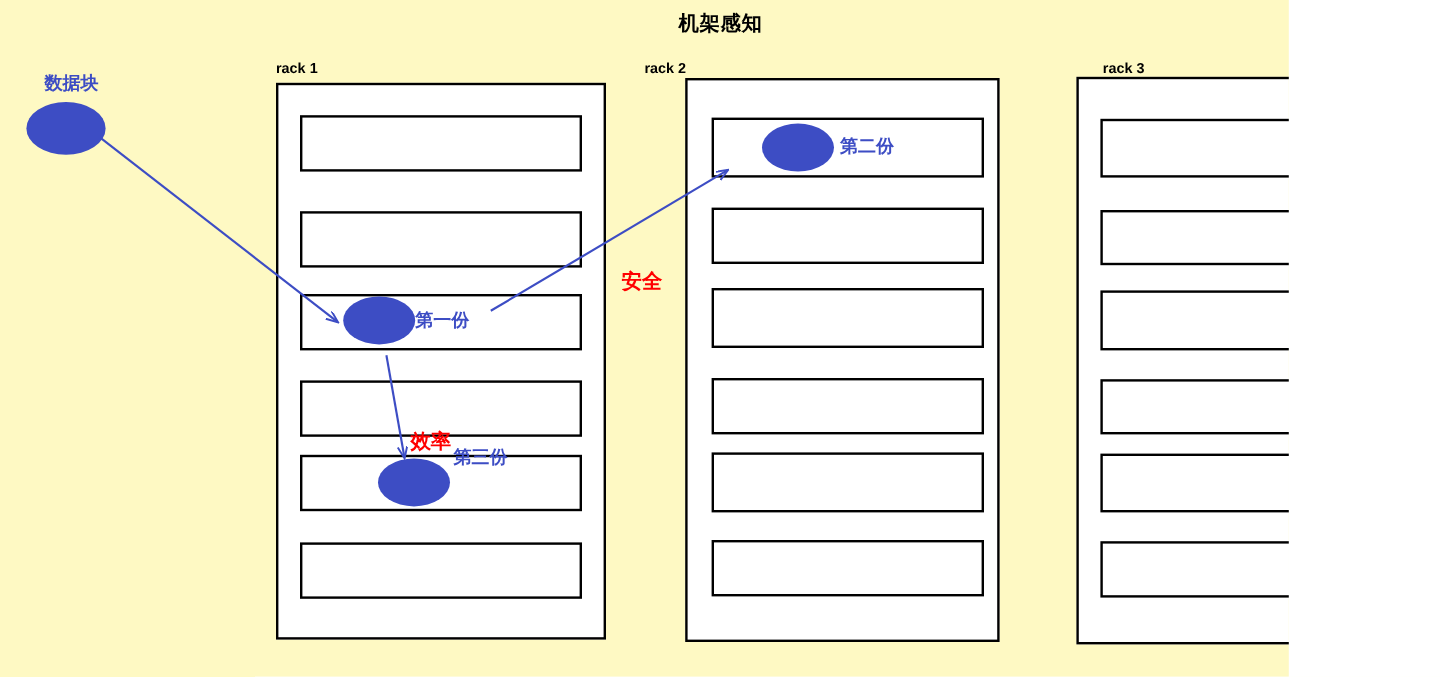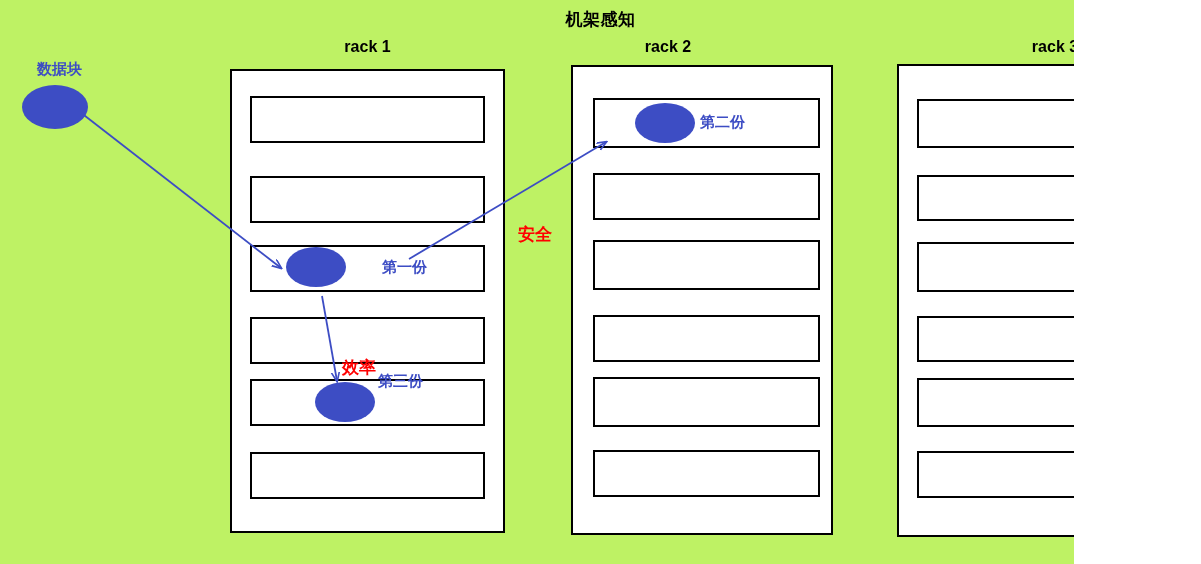"机架感知" #canvas { background: #bef264 -> #fef9c3 }
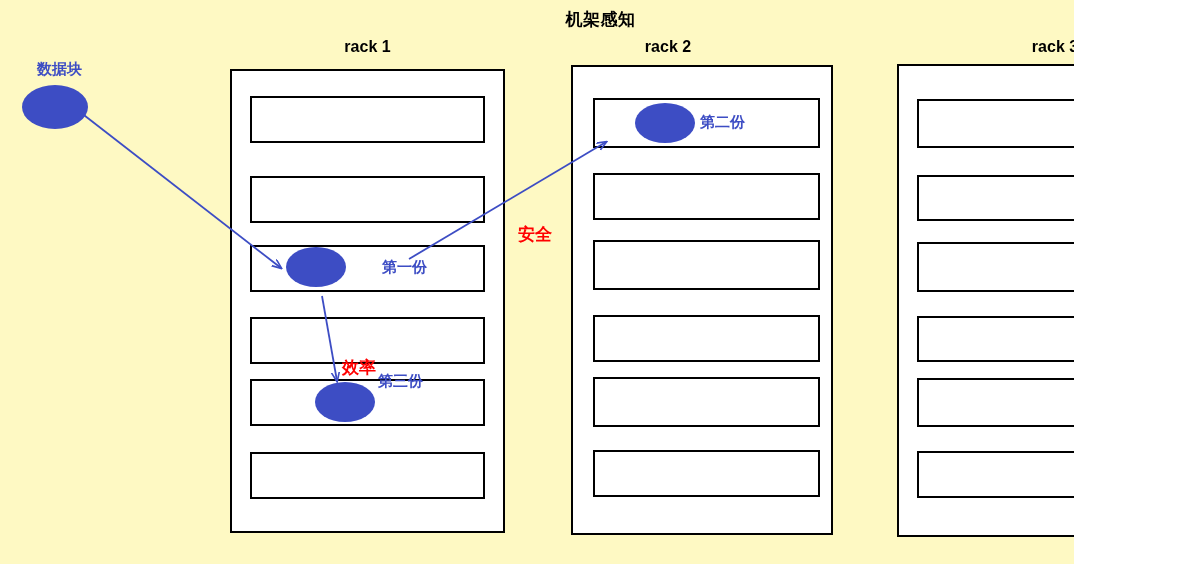"rack 1" .rack-label { font-size: 16px -> 12px; margin-top: none -> 12px; text-align: center -> none }
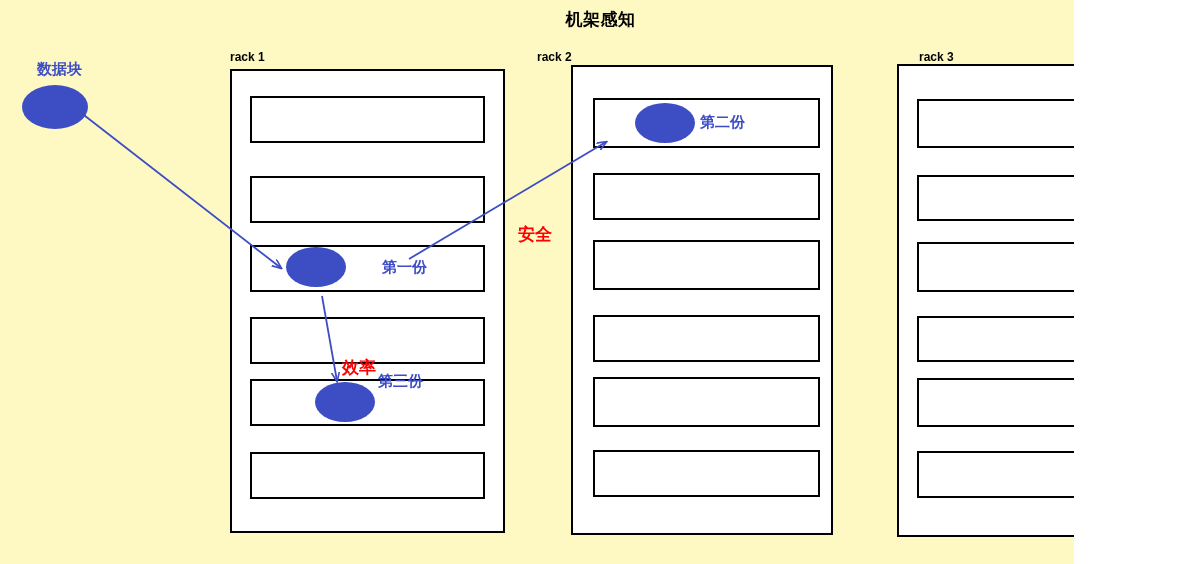"第一份" div.node-label { padding-left: 36px -> none }
